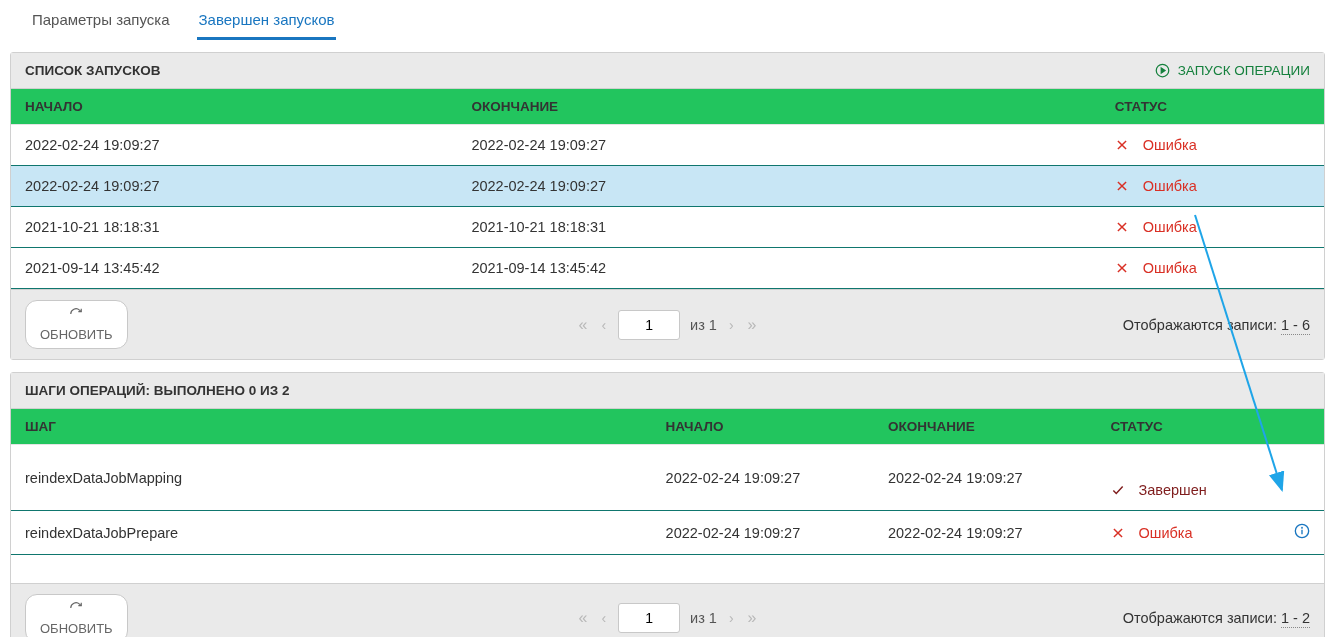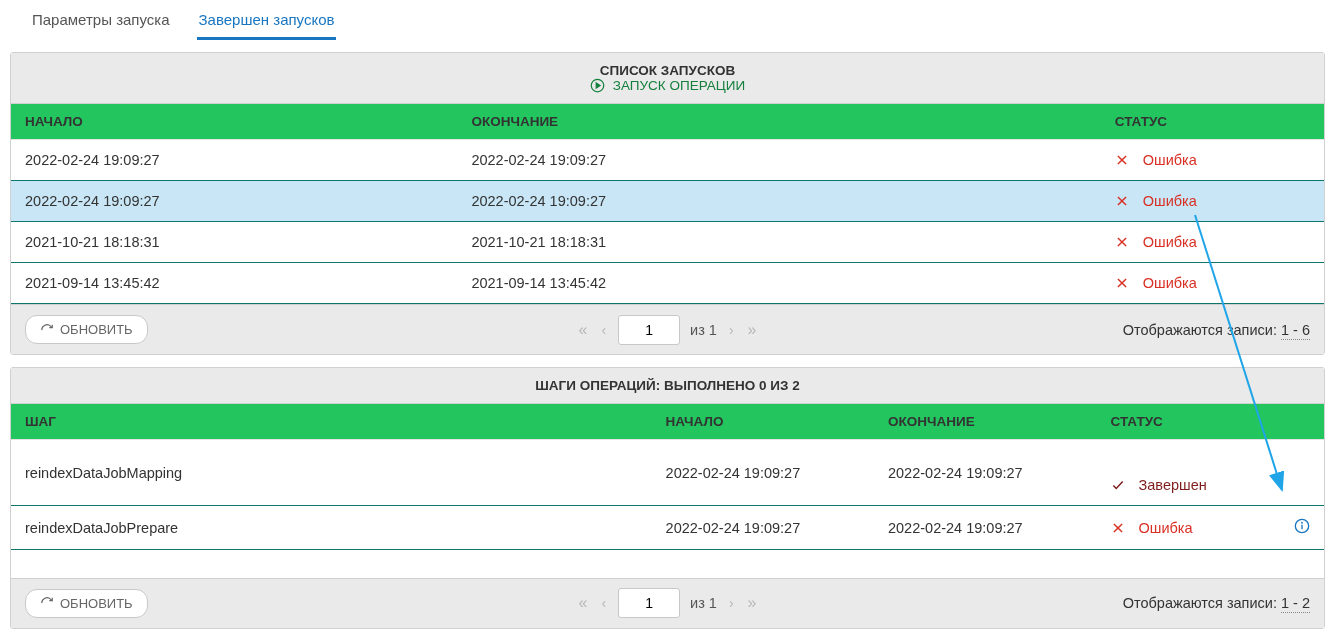"СПИСОК ЗАПУСКОВ" .panel-header { flex-direction: column -> none }
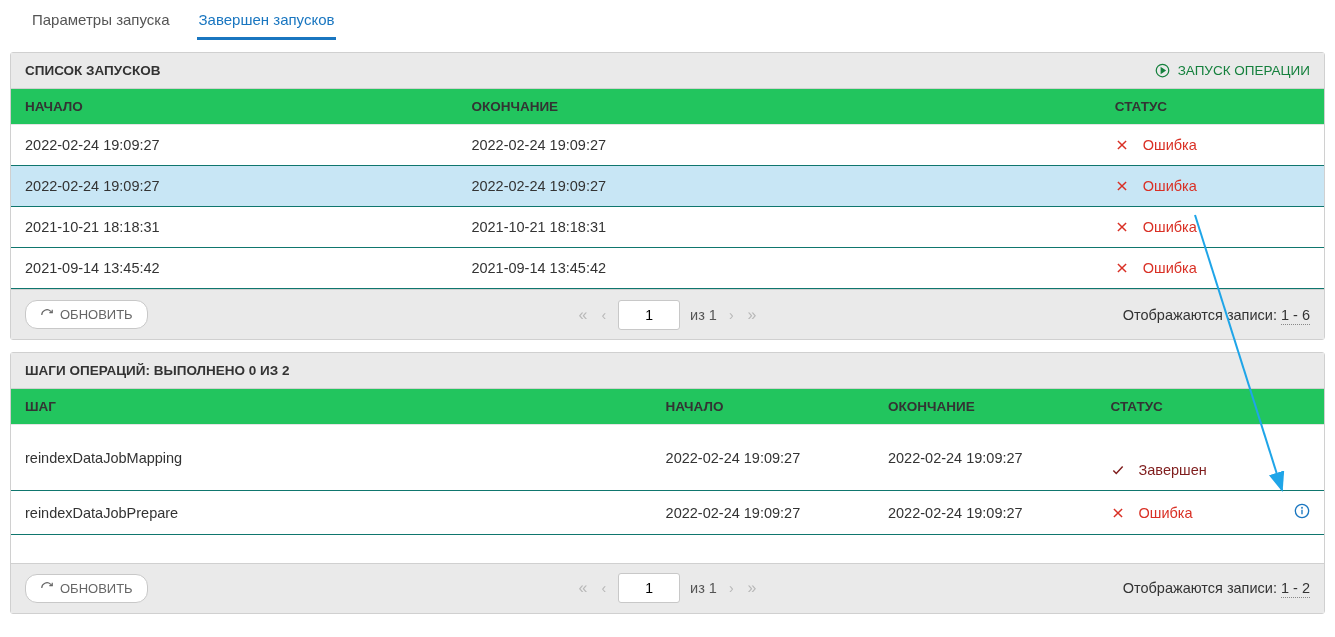"ОБНОВИТЬ" .refresh-btn { flex-direction: none -> column }
